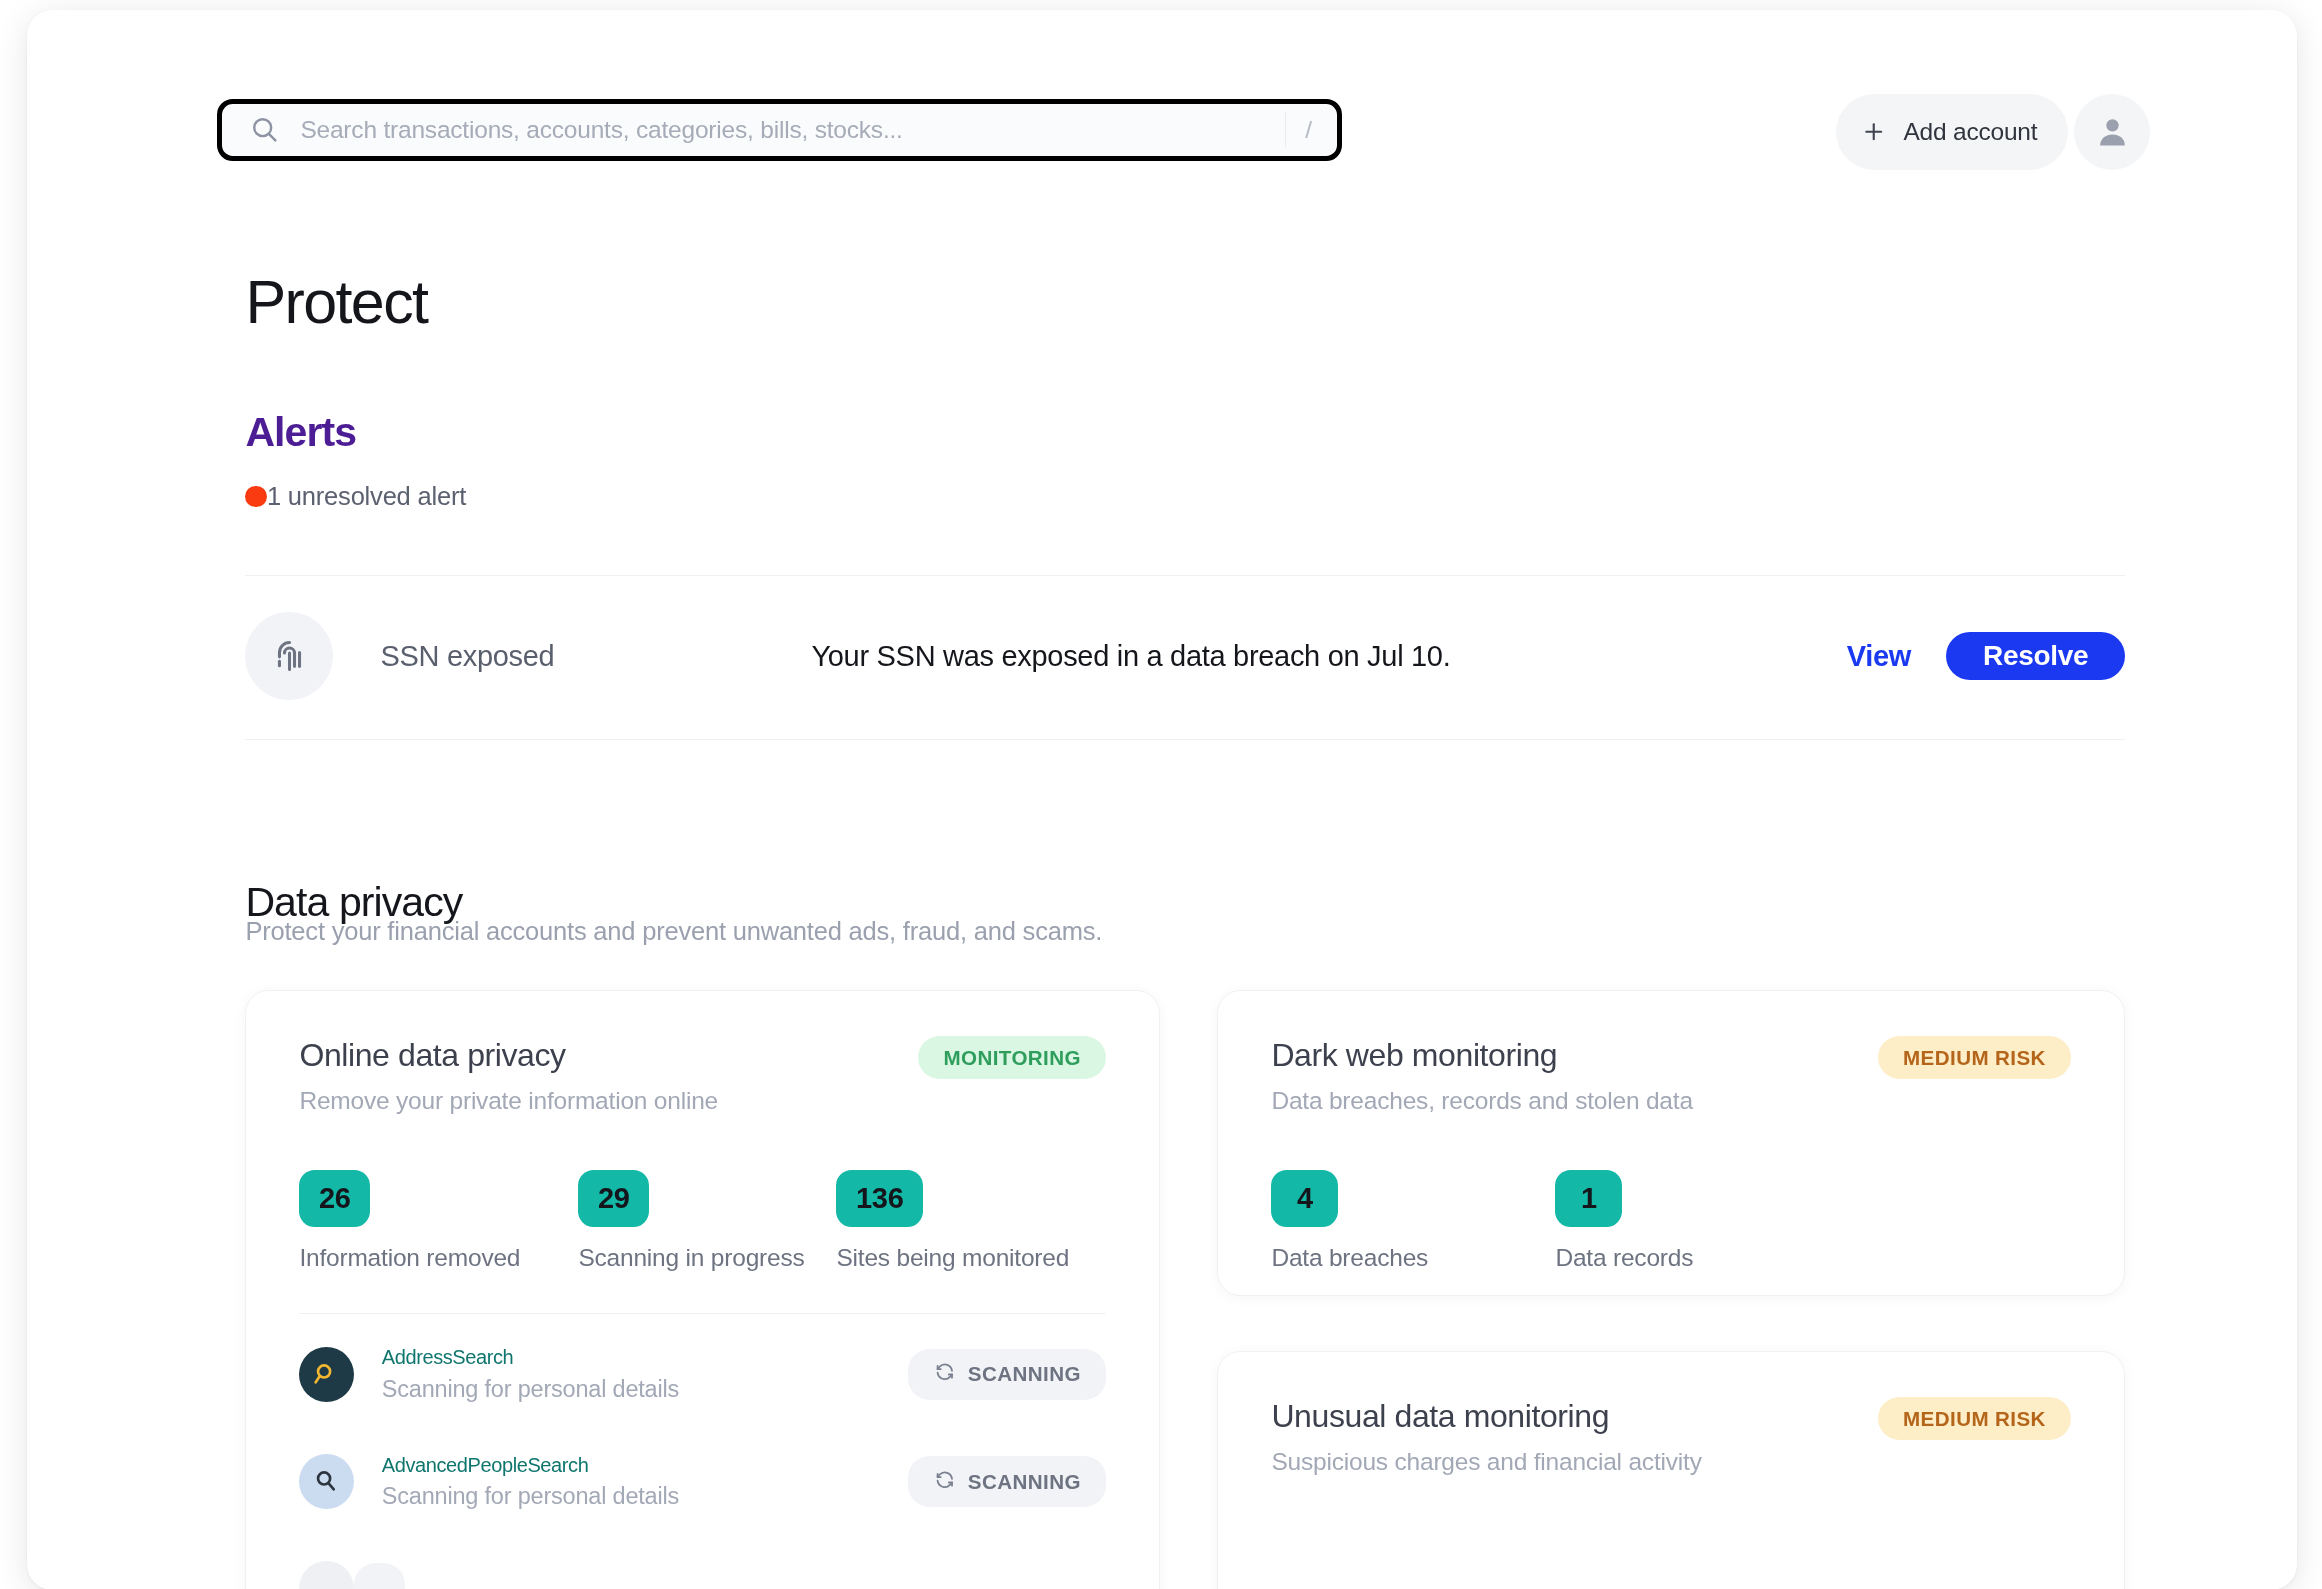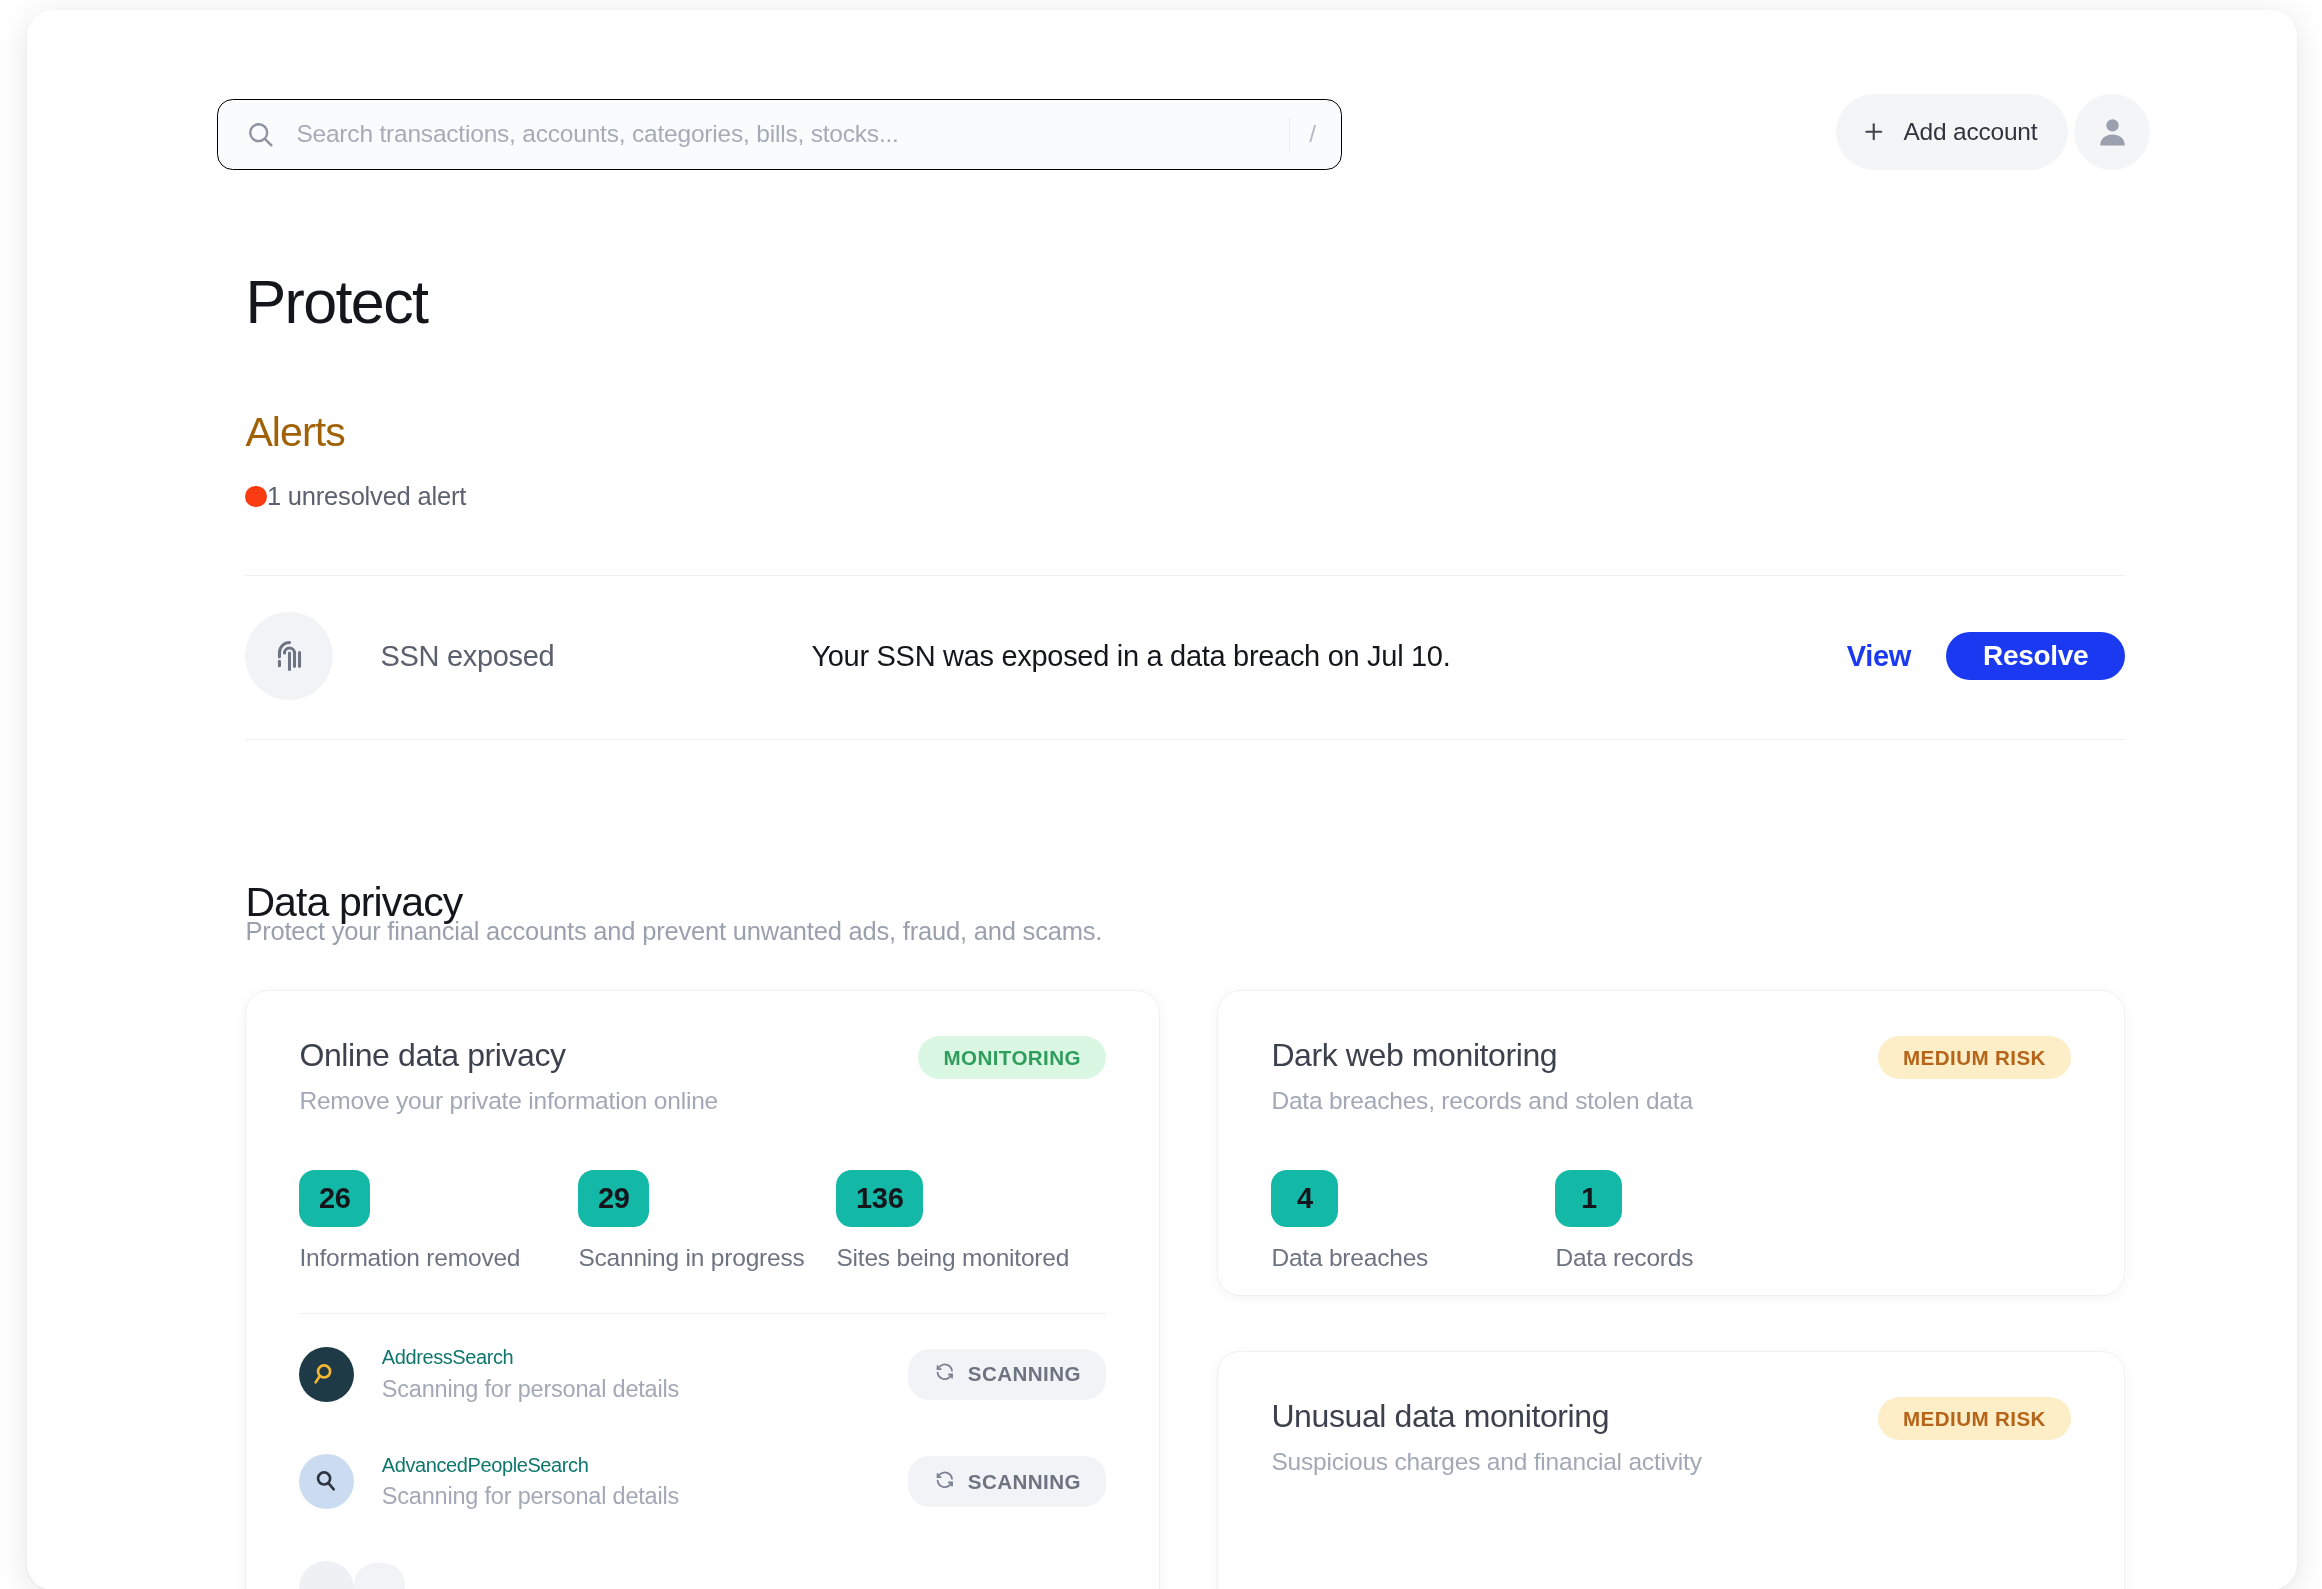"Search transactions, accounts," .search-wrap { border: 1px solid #000000 -> 5px solid #000000; height: 71px -> 62px }
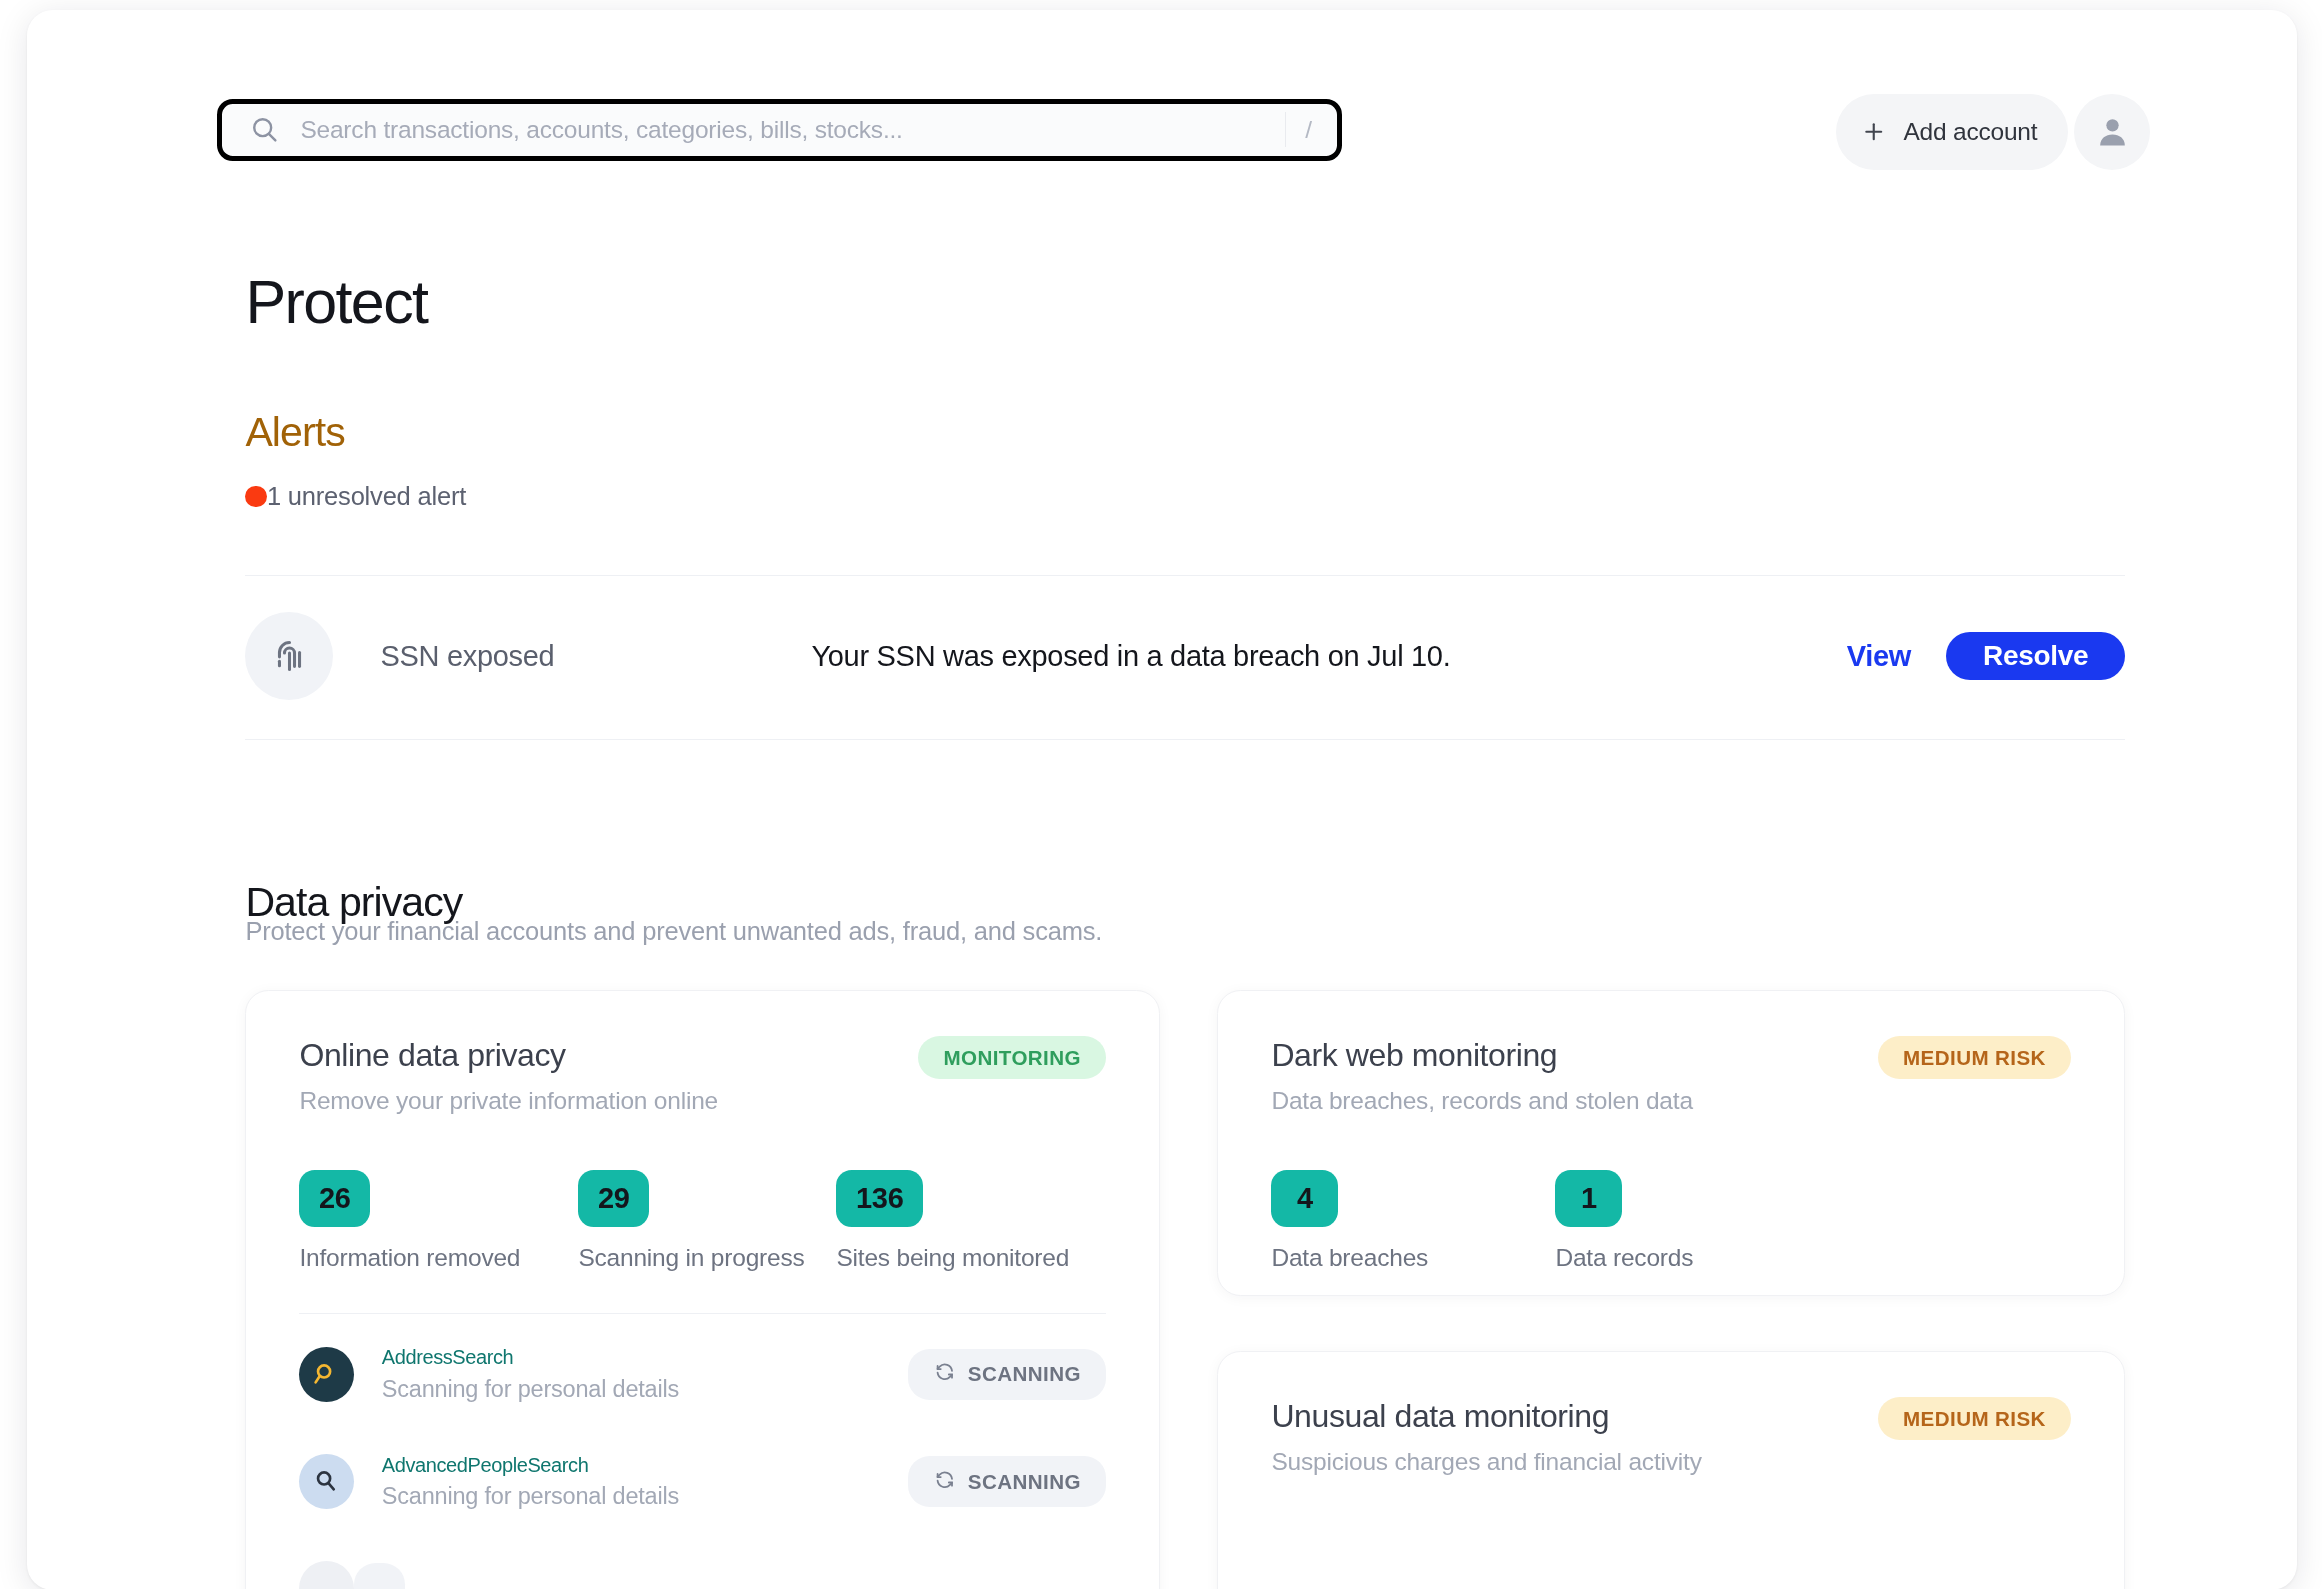"Alerts" .alerts-head { color: #a16207 -> #4c1d95; font-weight: 400 -> 700 }
